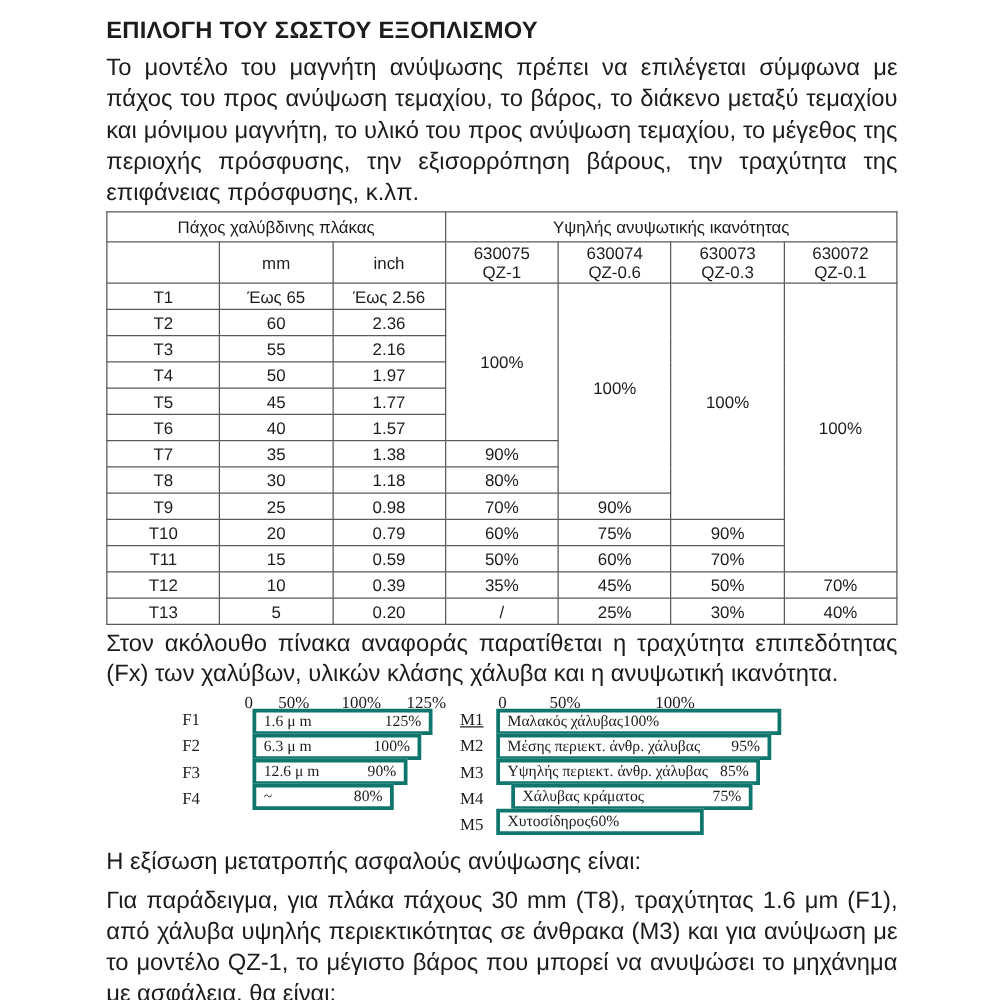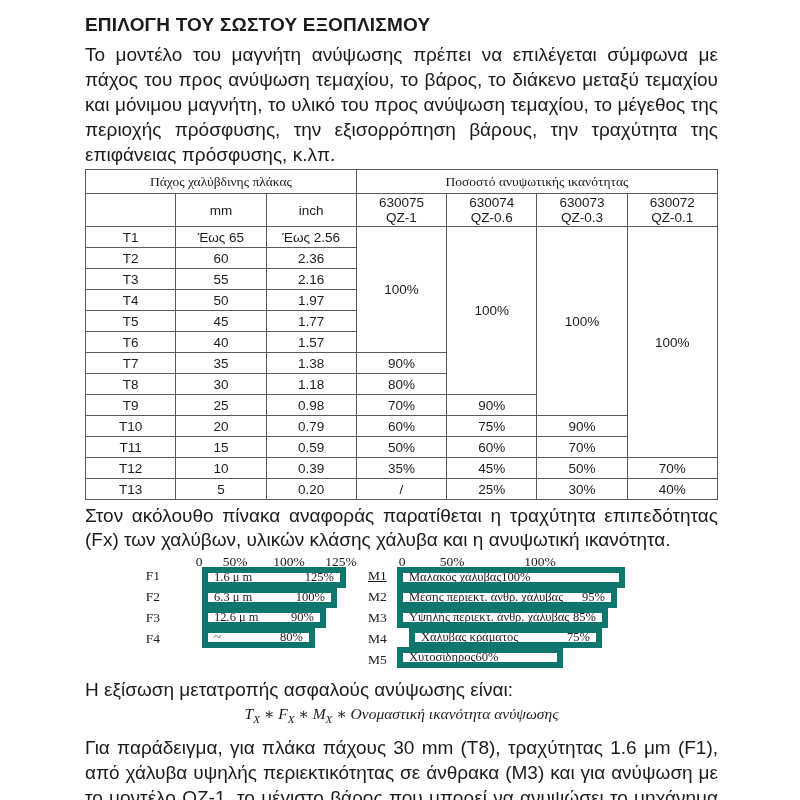"Πάχος χαλύβδινης πλάκας" .cap-table thead tr.group-row { font-family: Liberation Serif, serif -> none }
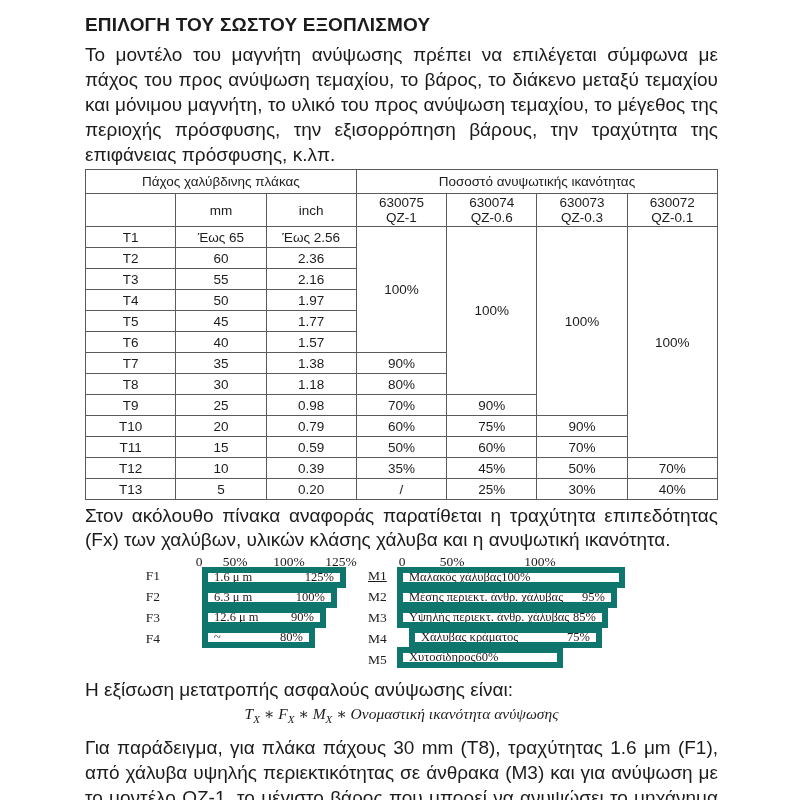"Ποσοστό ανυψωτικής ικανότητας" th { text: Ποσοστό -> Υψηλής }
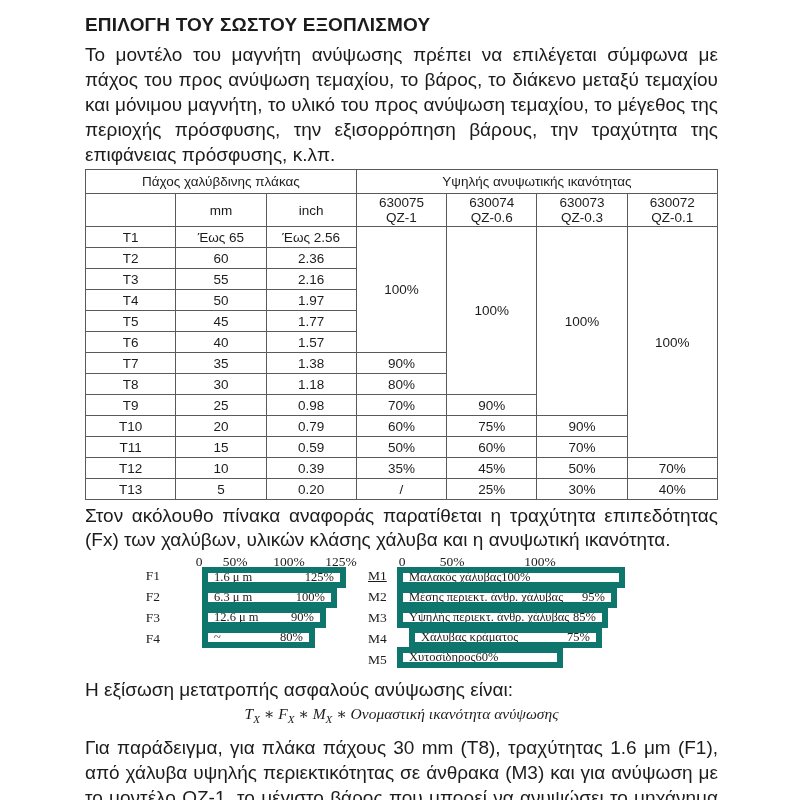"1.6 μ m" .bar { border: 6px solid #0f766e -> 3px solid #0f766e }
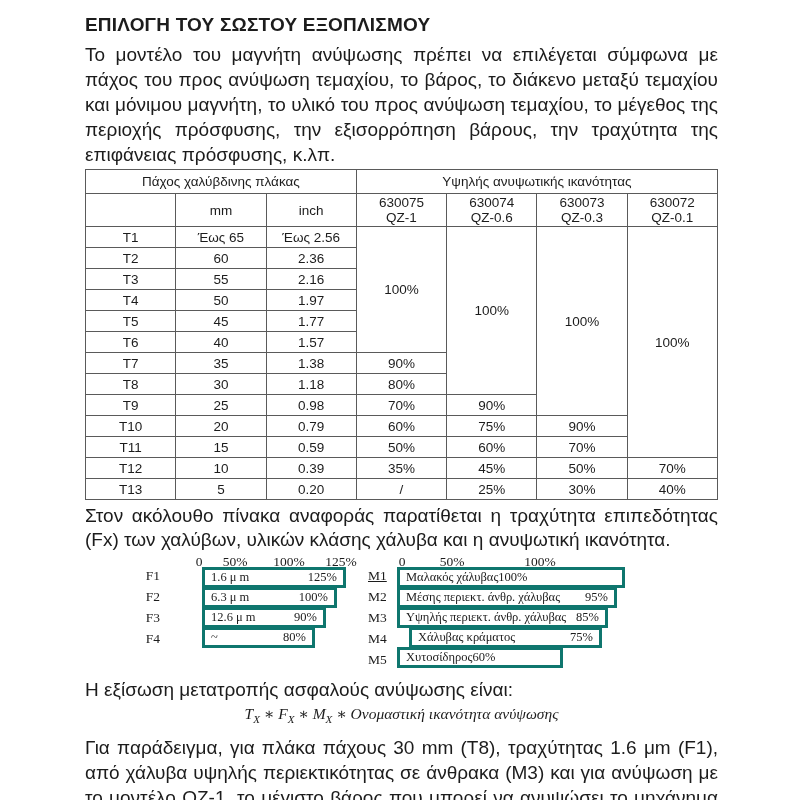"TX ∗ FX ∗ MX" div.formula { html: <div><span>T</span><sub>X</sub> ∗ <span>F</span><sub>X</sub> ∗ <span>M</span><sub>X</sub> ∗ <span>Ονομαστική ικανότητα ανύψωσης</span></div> -> none }
